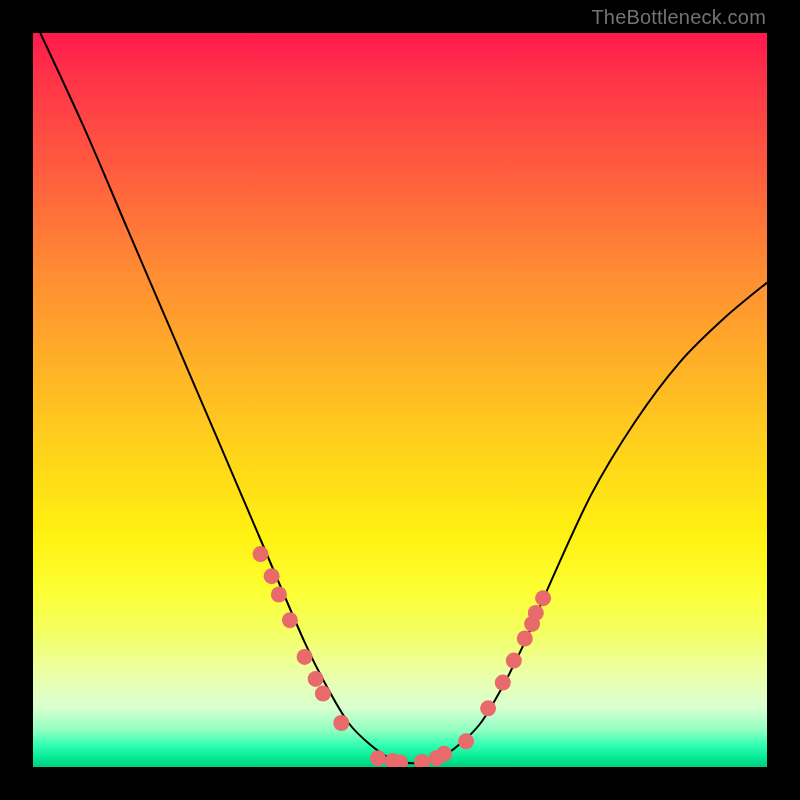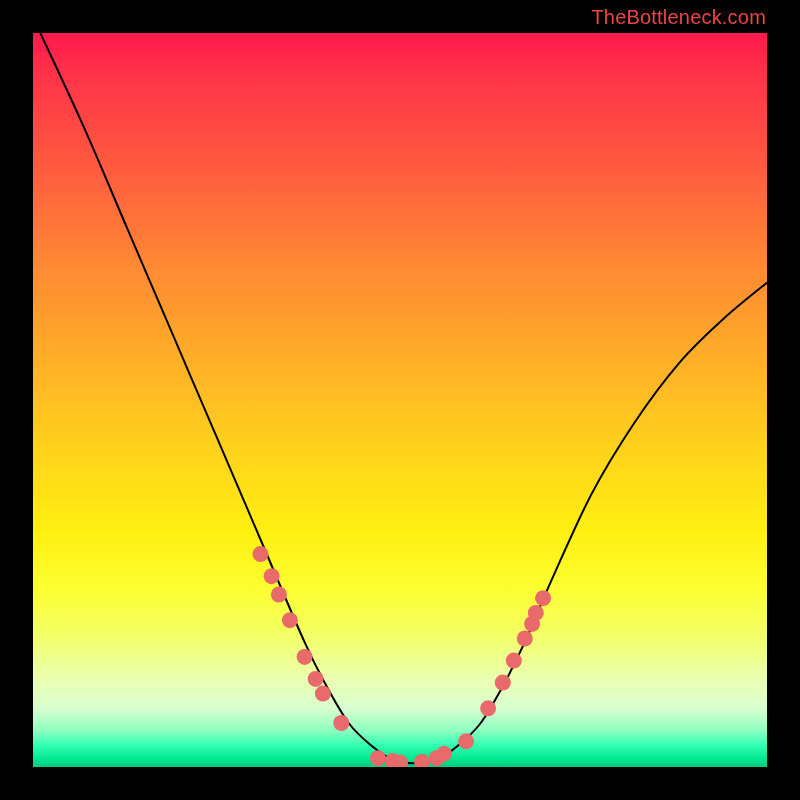"TheBottleneck.com" .watermark { color: #ef4444 -> #737373 }
